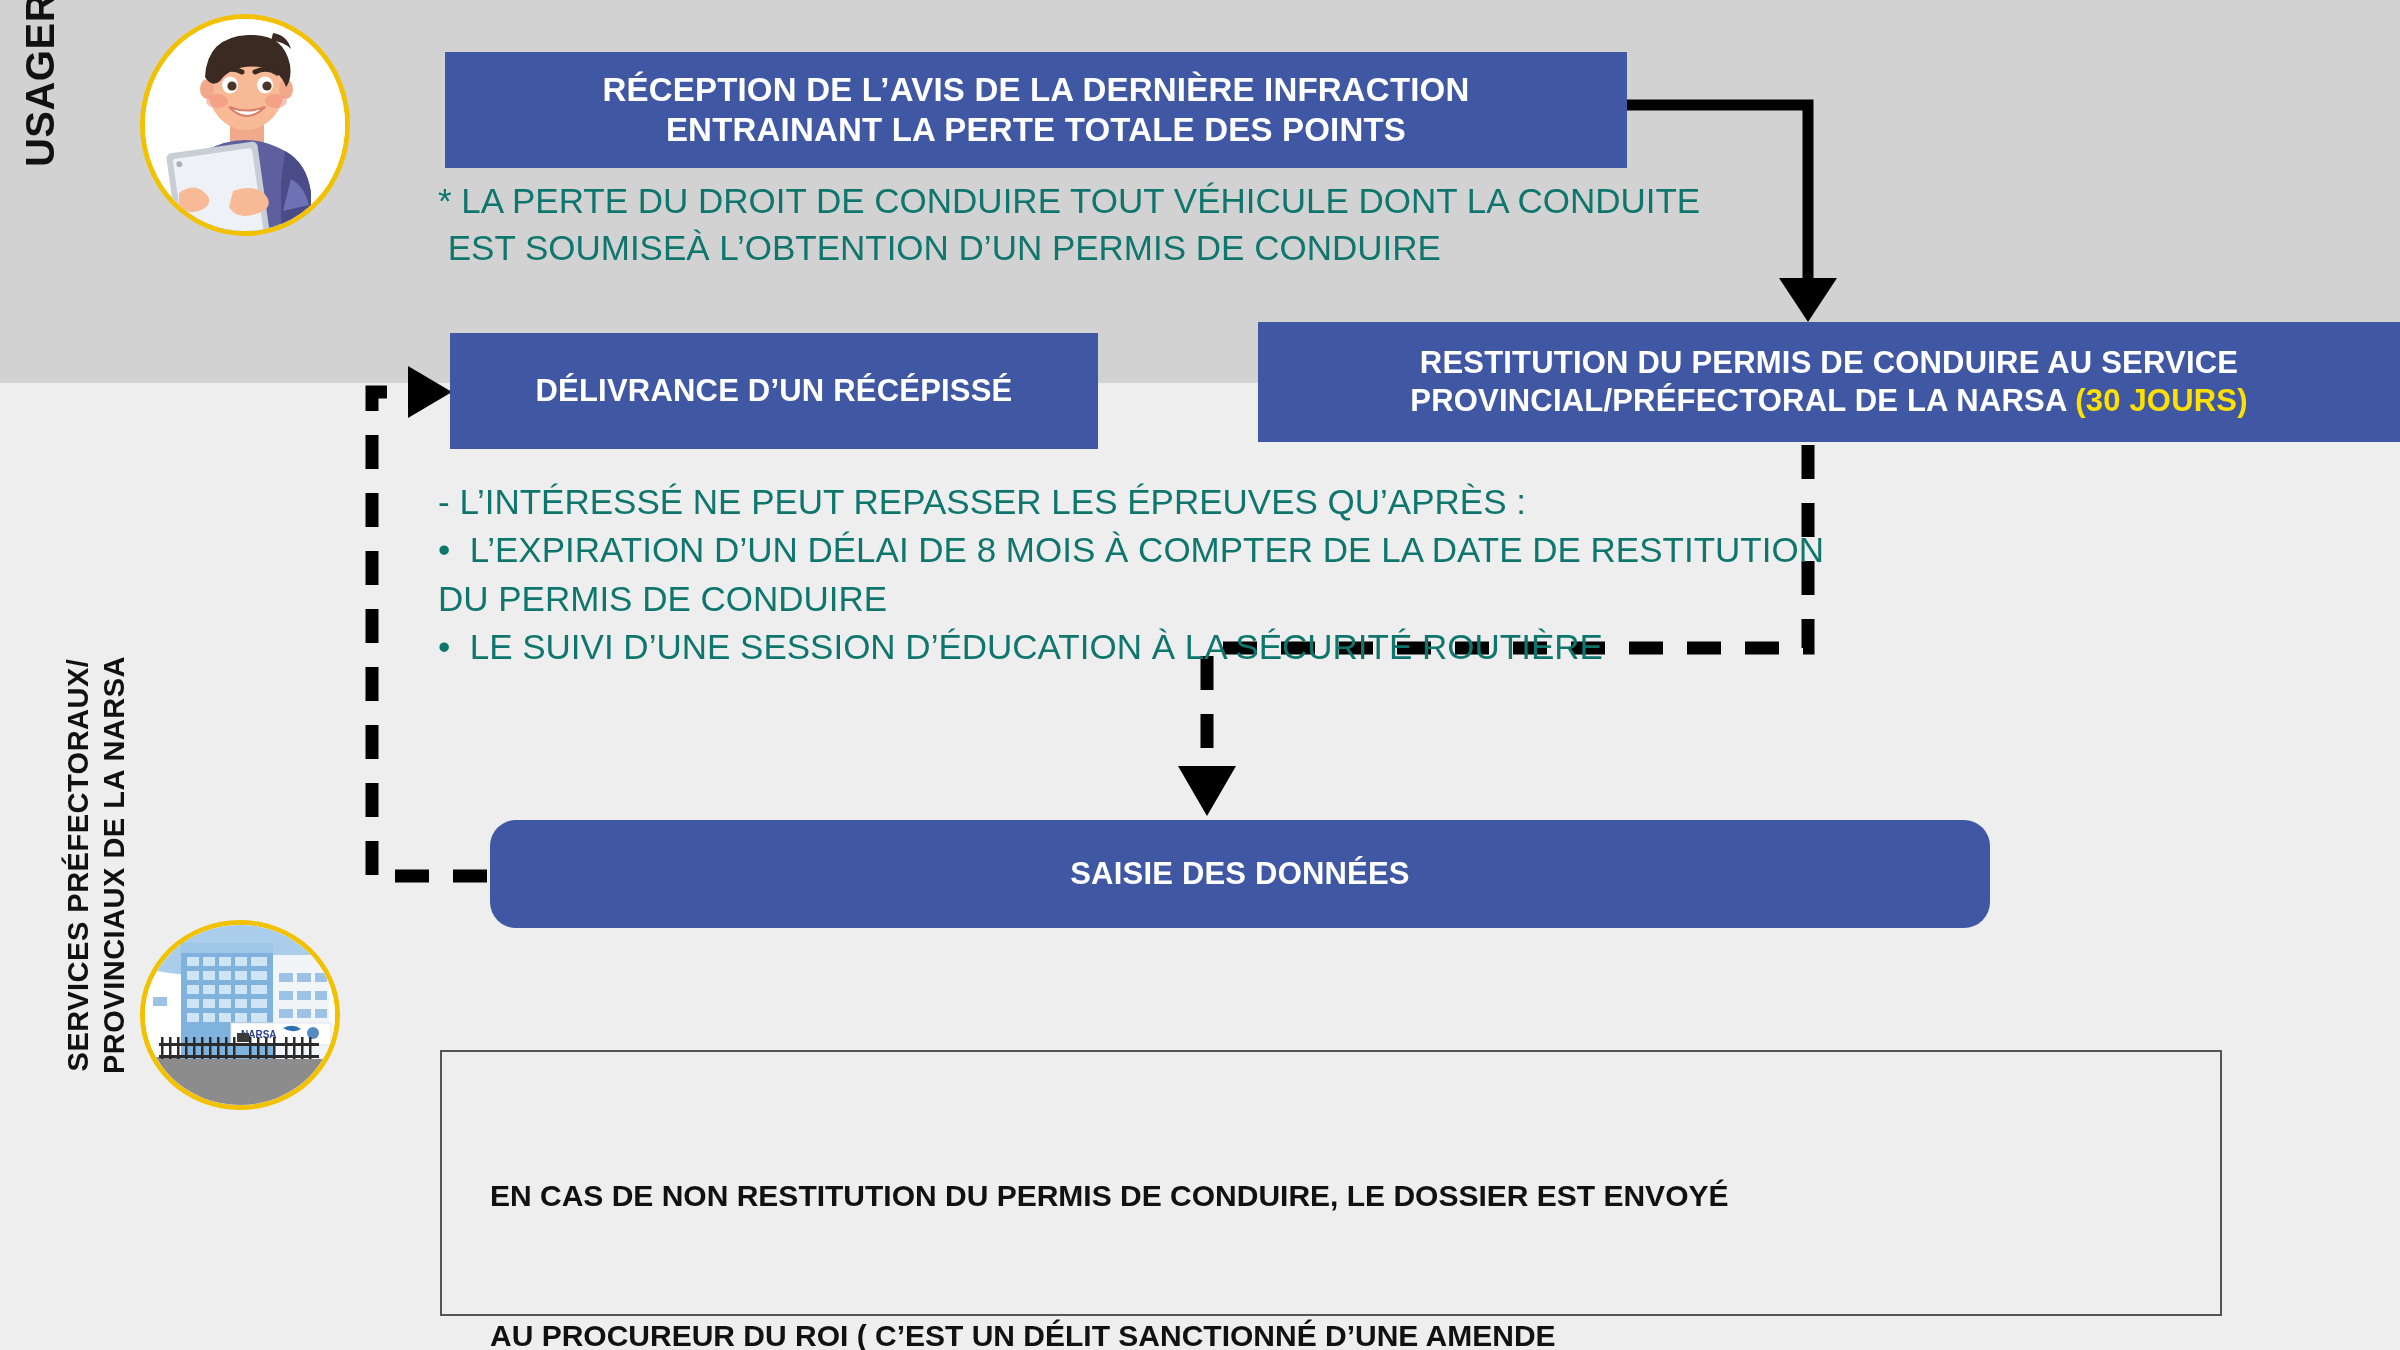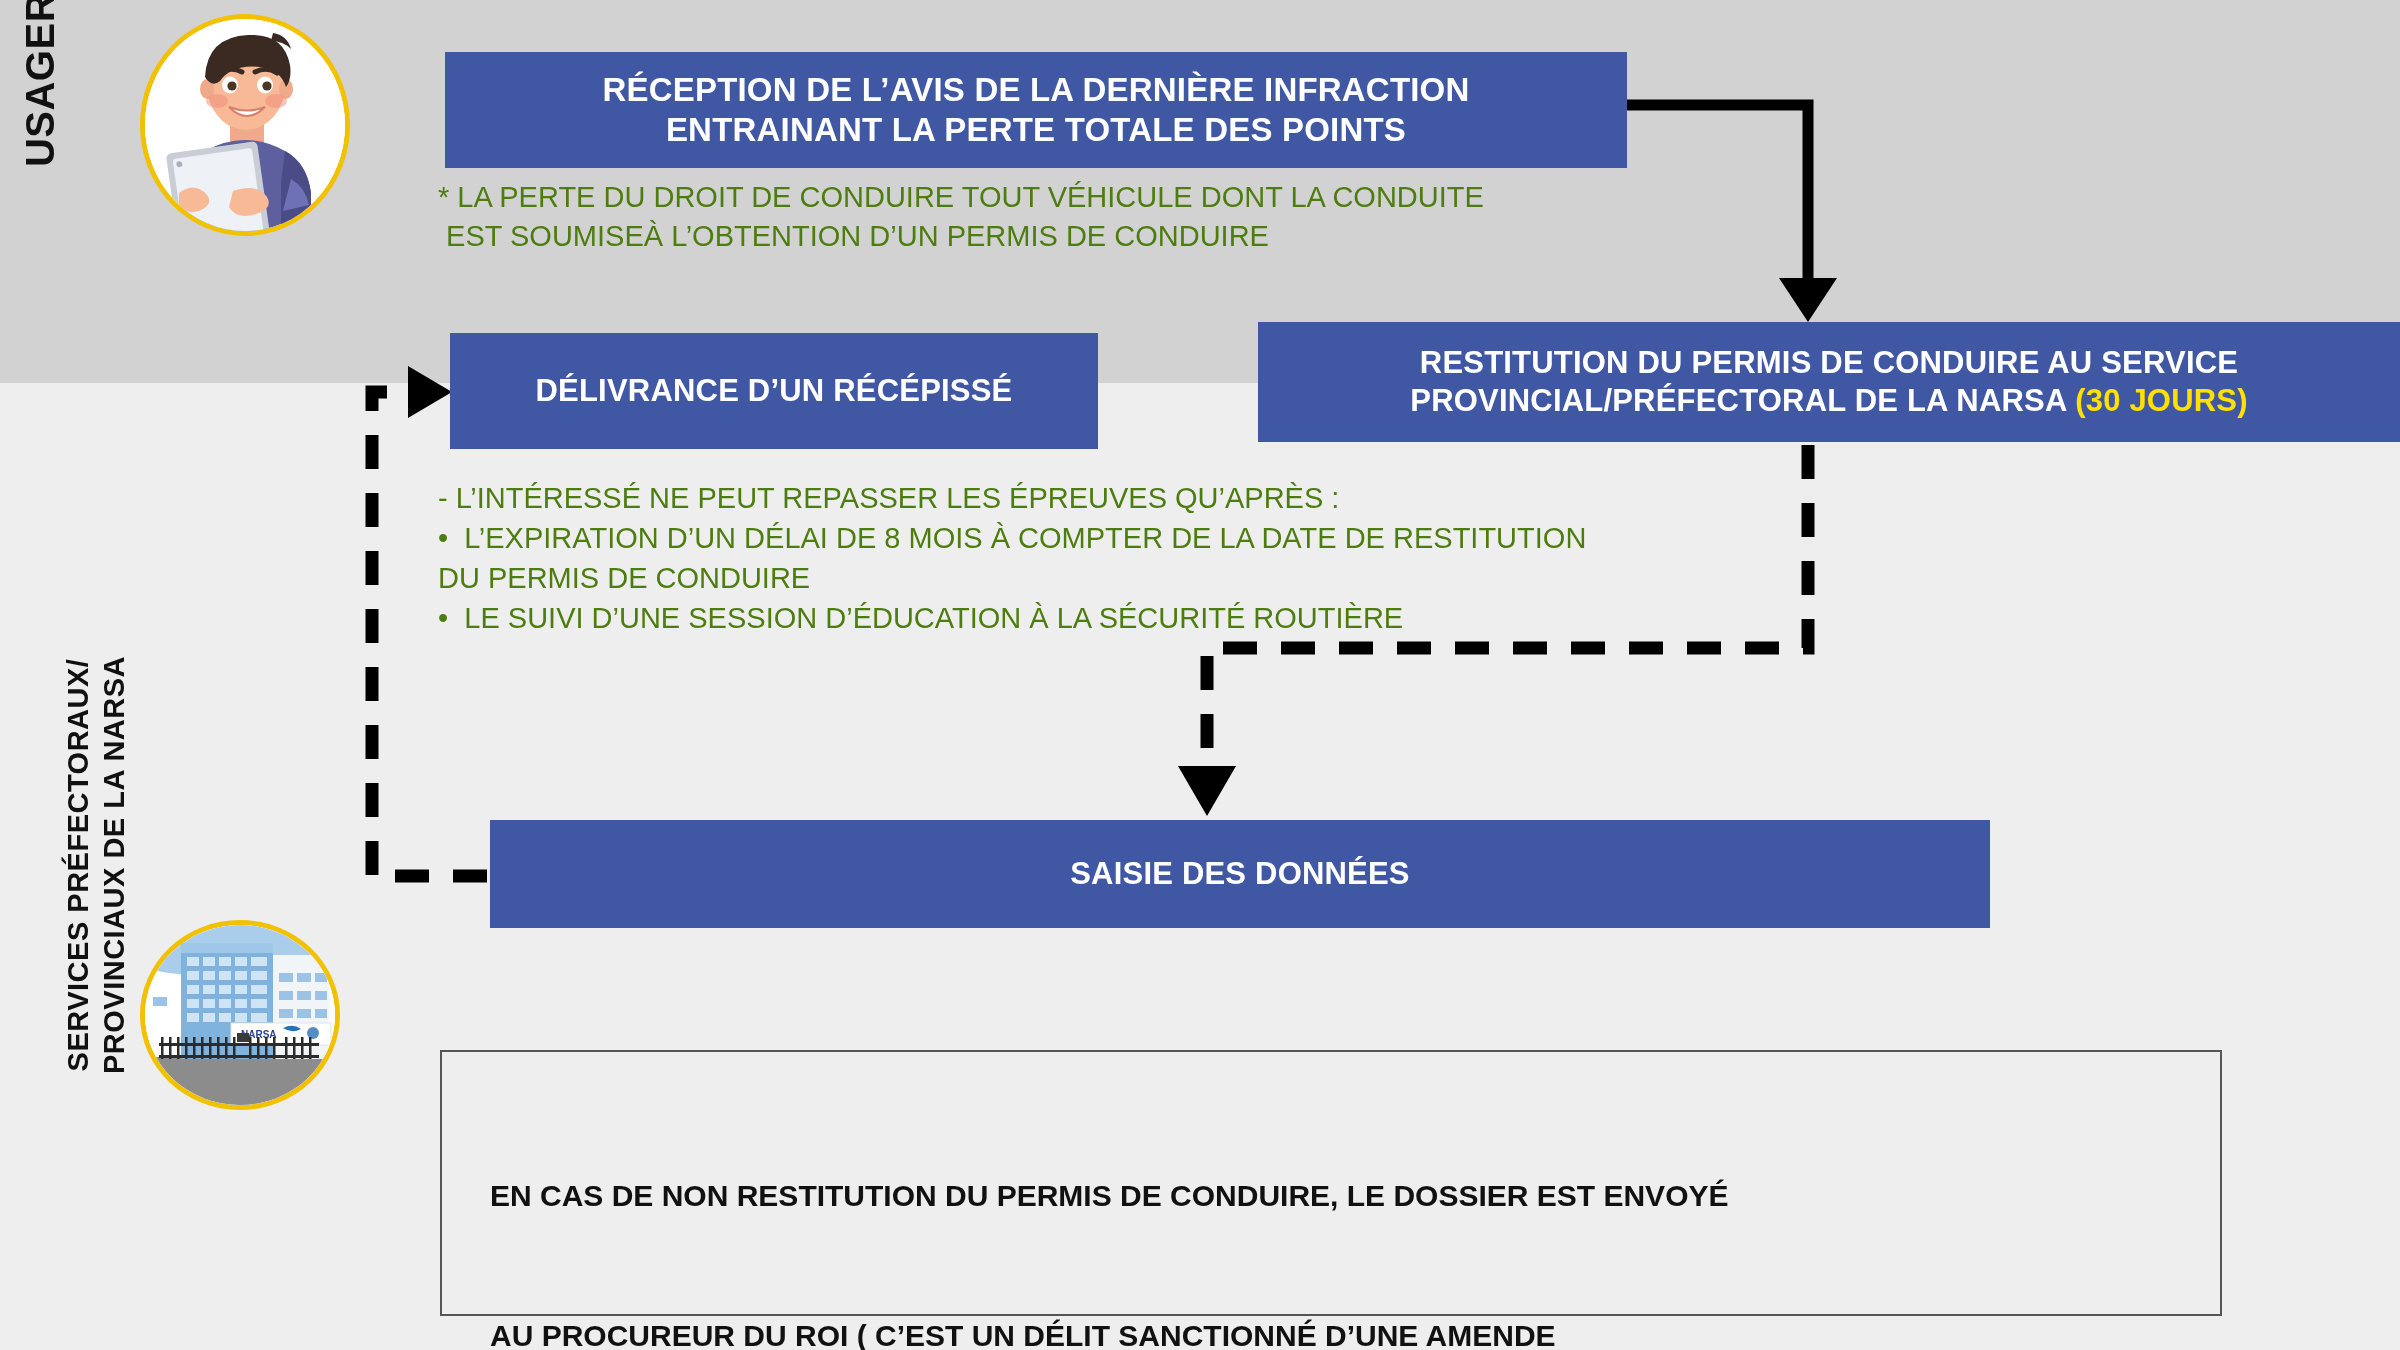"* LA PERTE DU DROIT" .note { color: #4d7c0f -> #0f766e; font-size: 29px -> 35px }
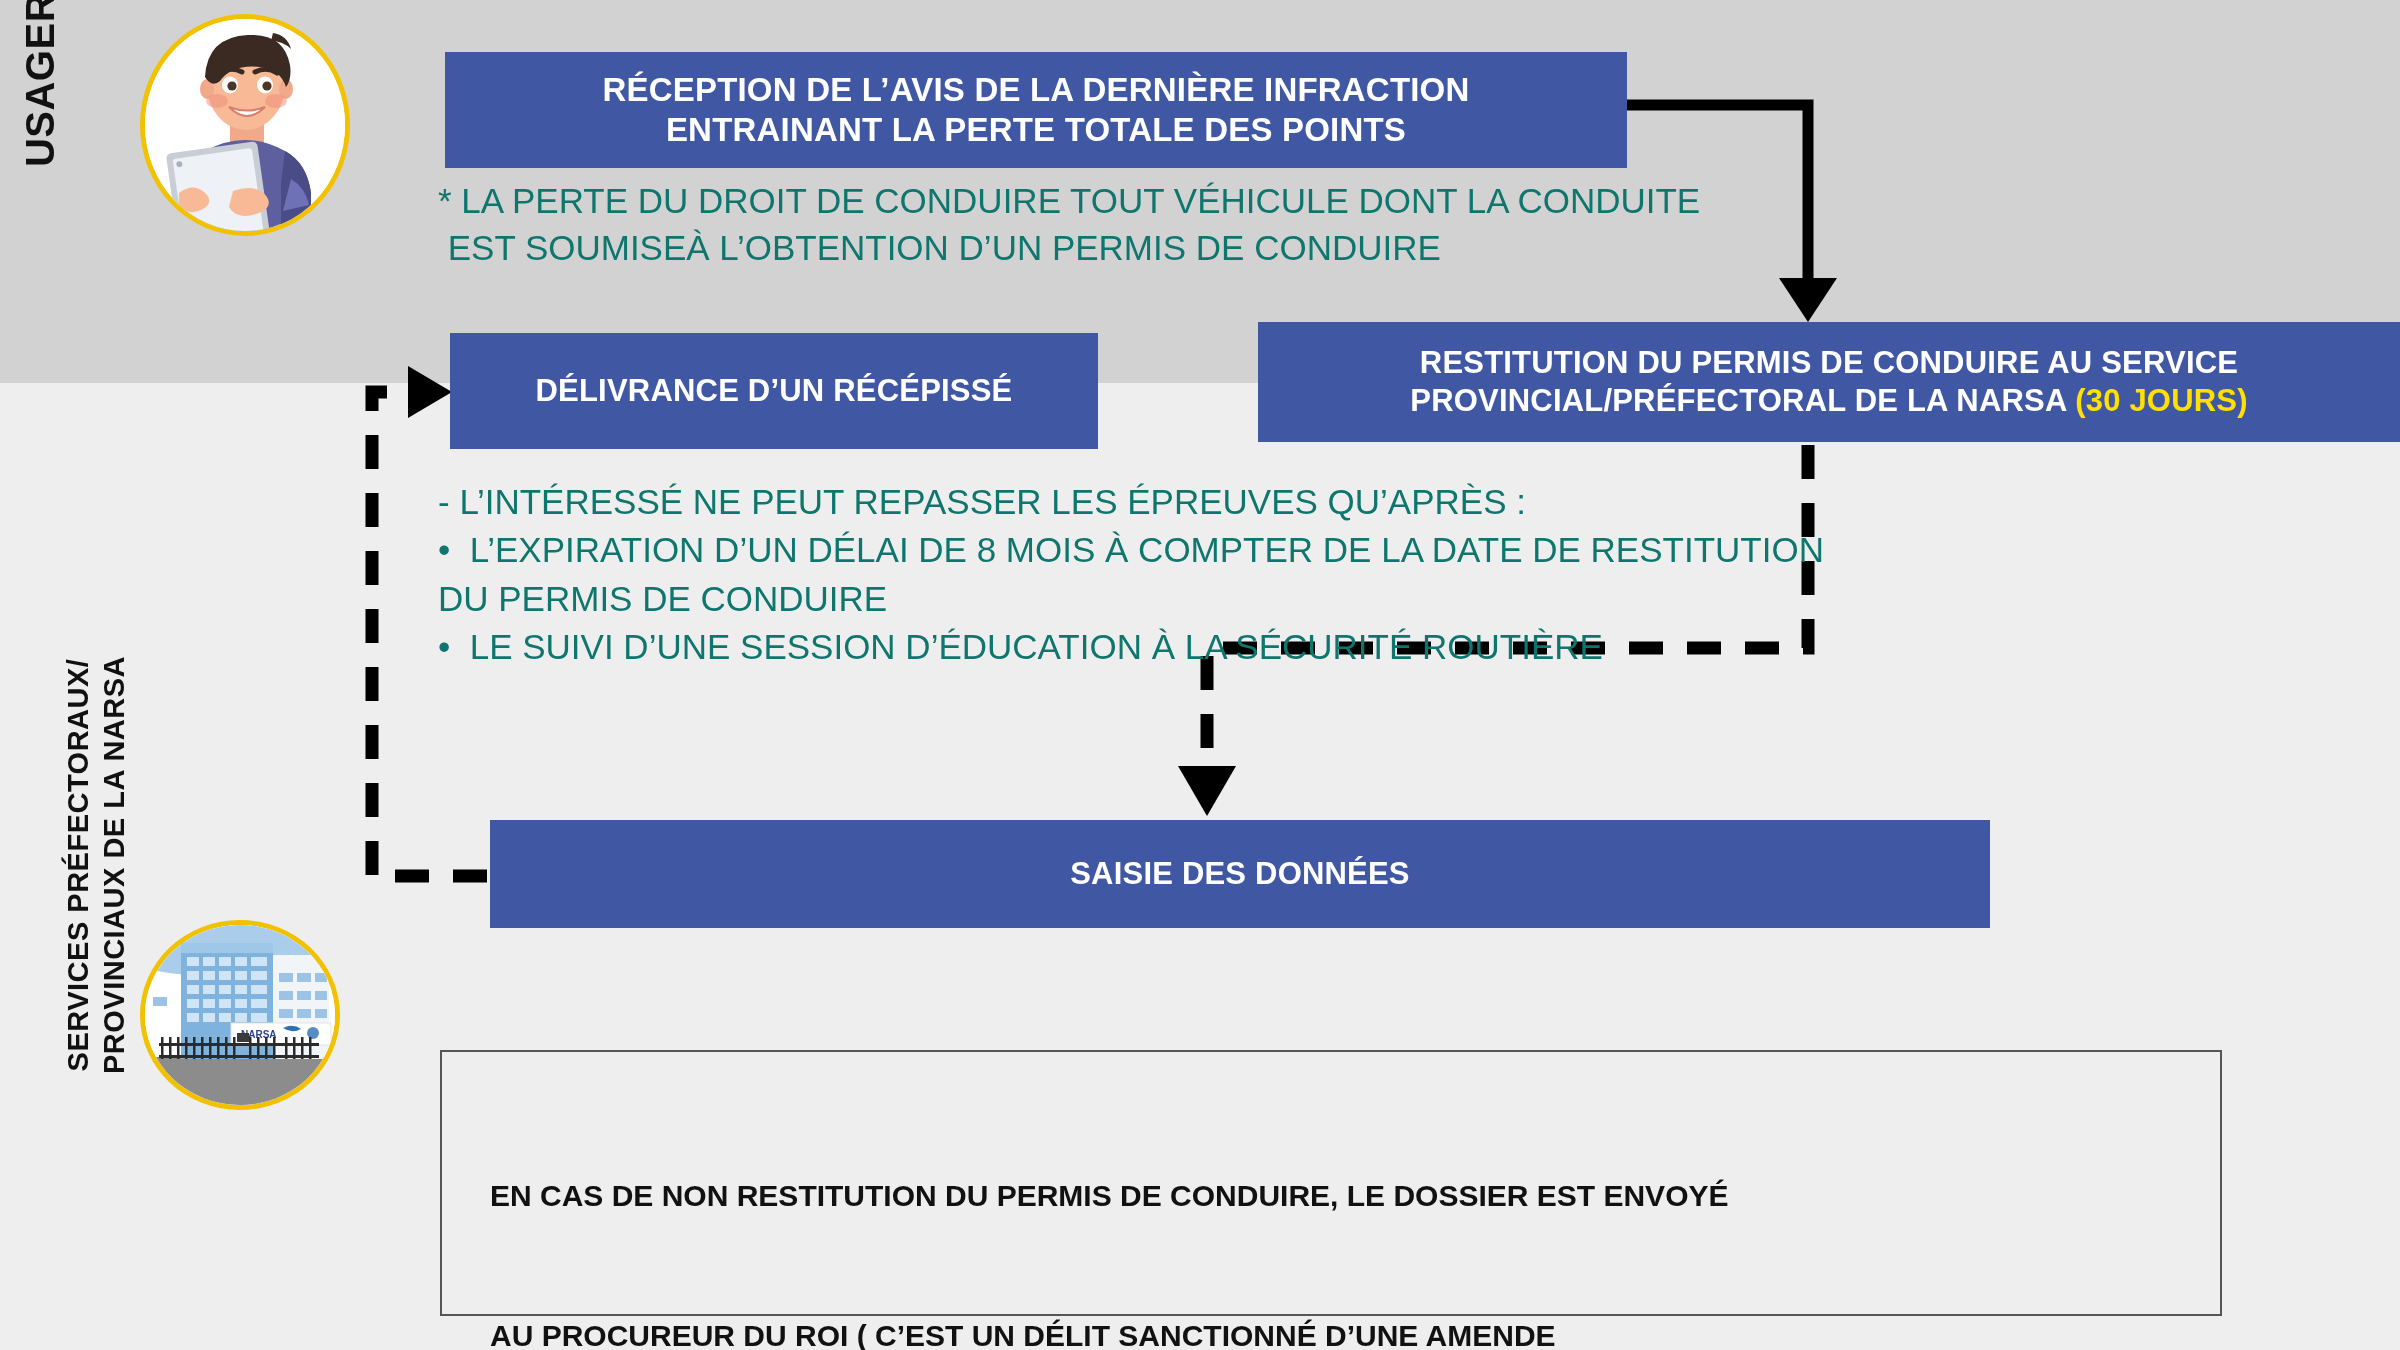"SAISIE DES DONNÉES" #box-saisie { border-radius: none -> 26px }
